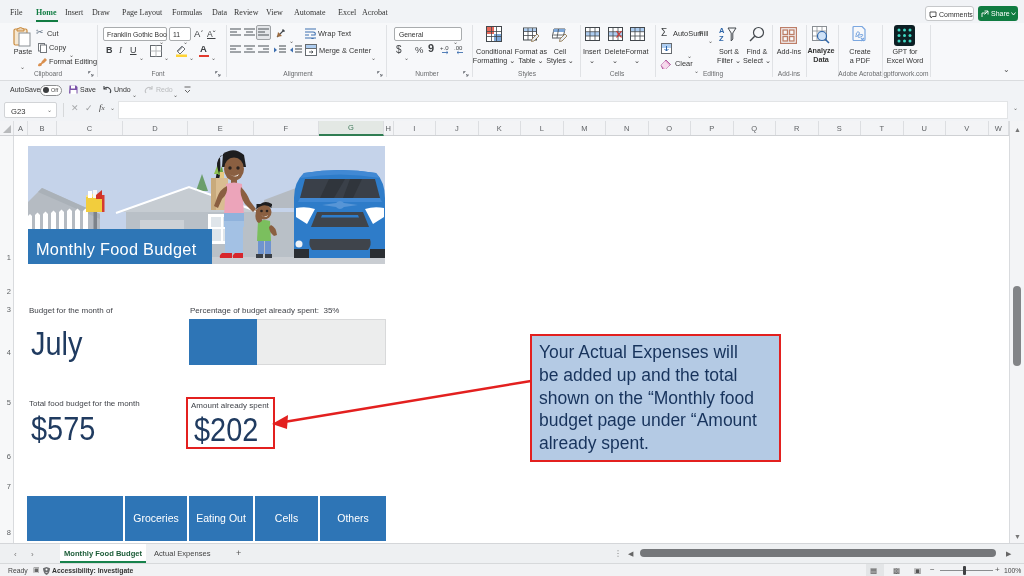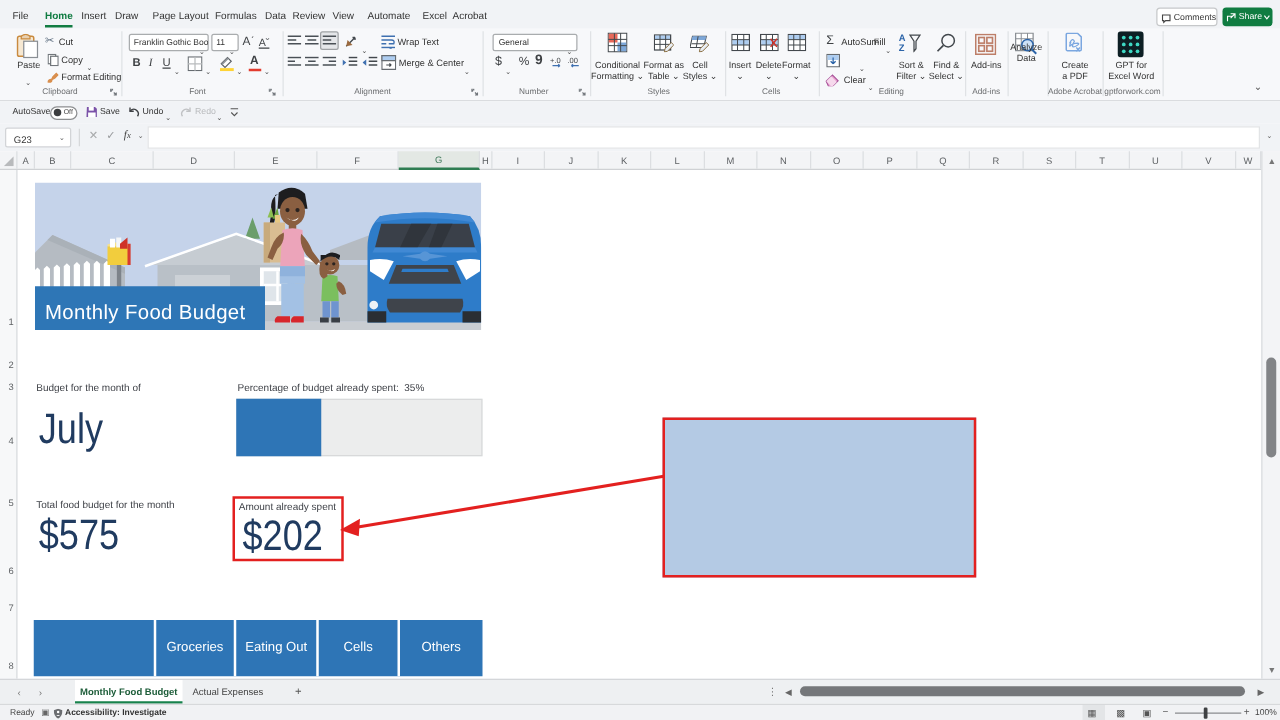"File" .tab { font-family: none -> Liberation Serif, serif }
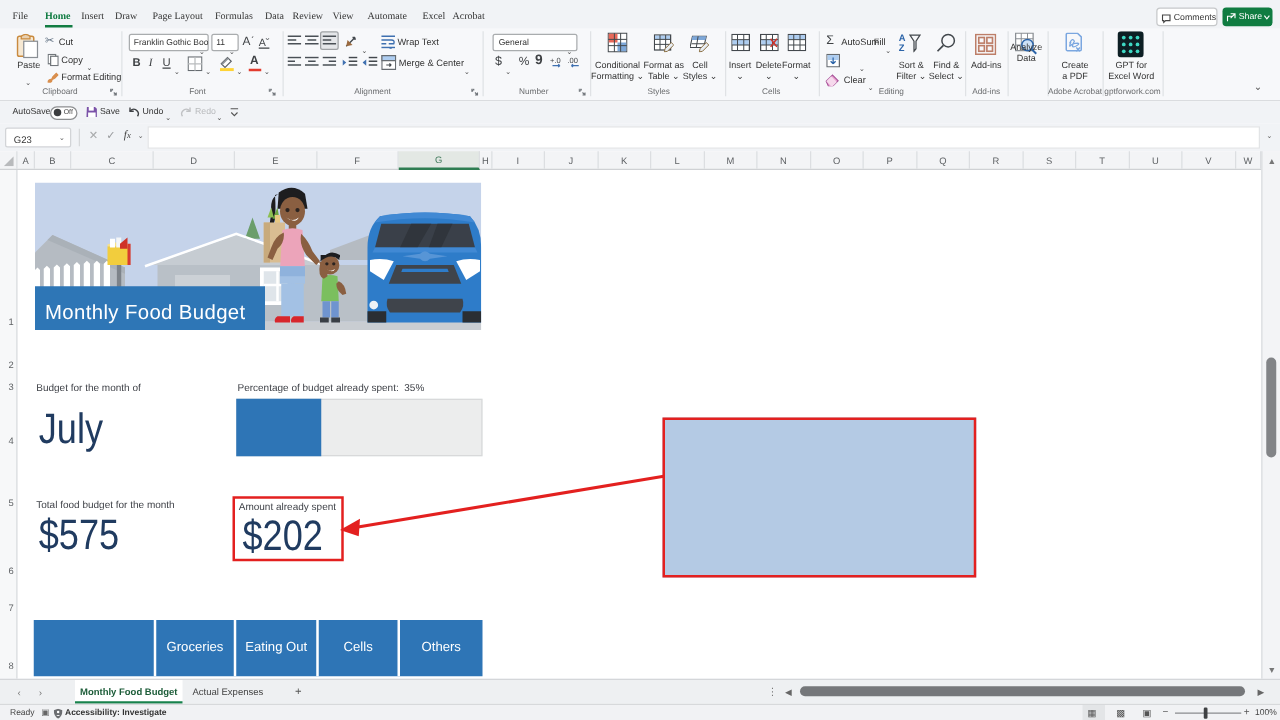"Analyze" div.btext { font-weight: none -> bold; top: 10px -> 23px }
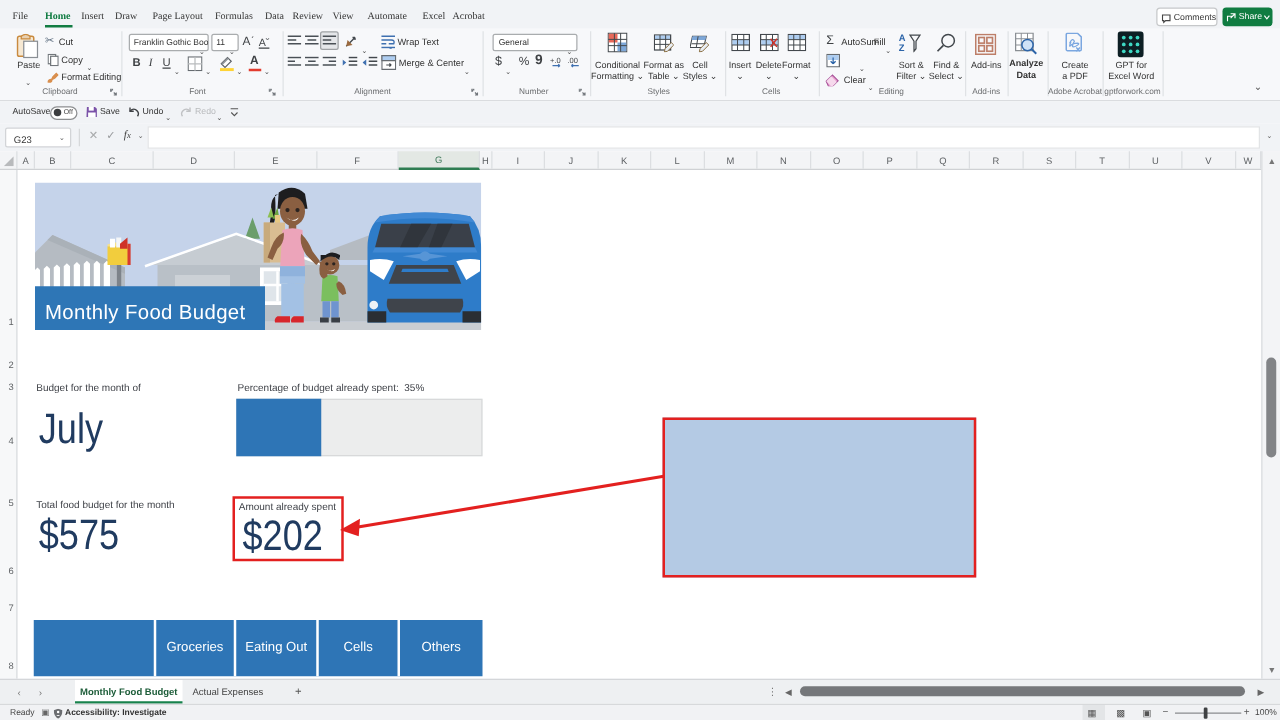"Your Actual Expenses will" div.ab { html: none -> <div>Your Actual Expenses will<br>be added up and the total<br>shown on the “Monthly food<br>budget page under “Amount<br>already spent.</div> }
